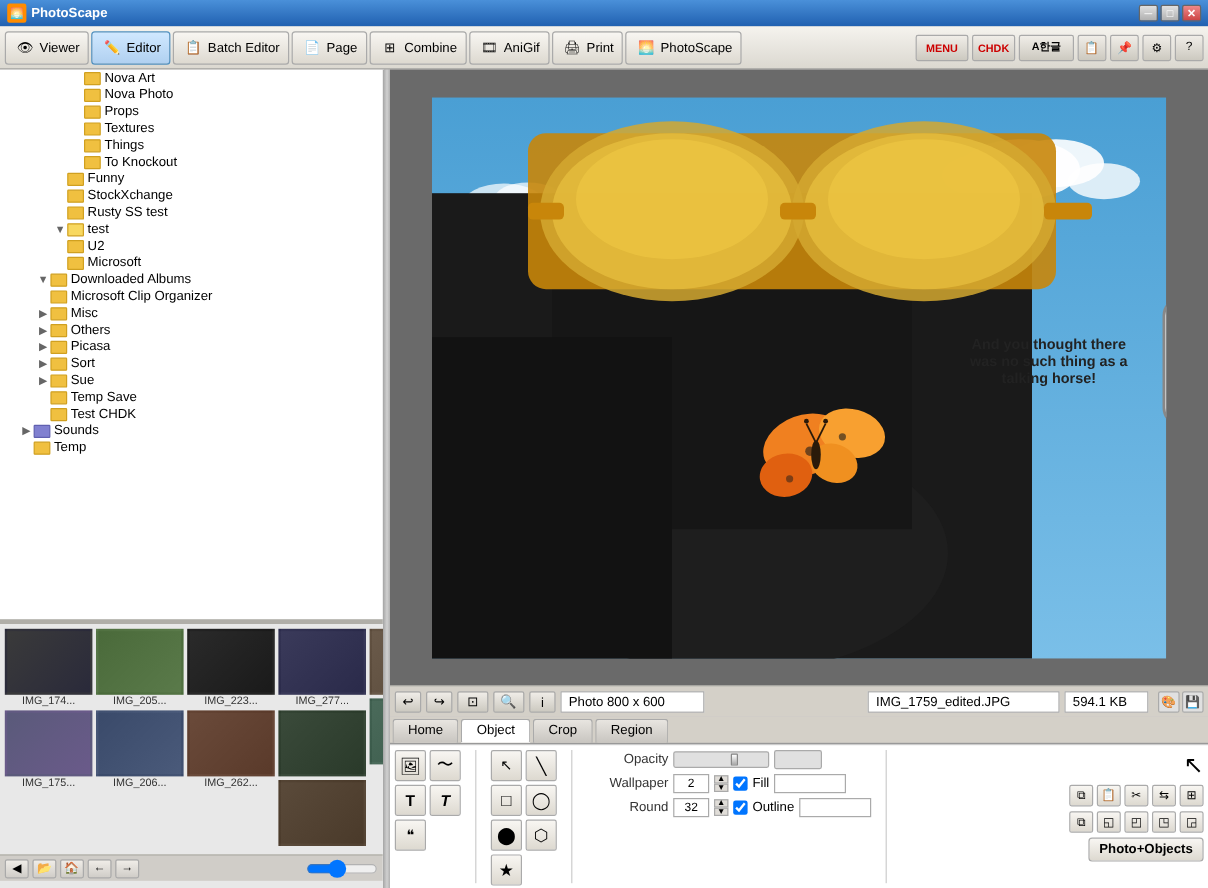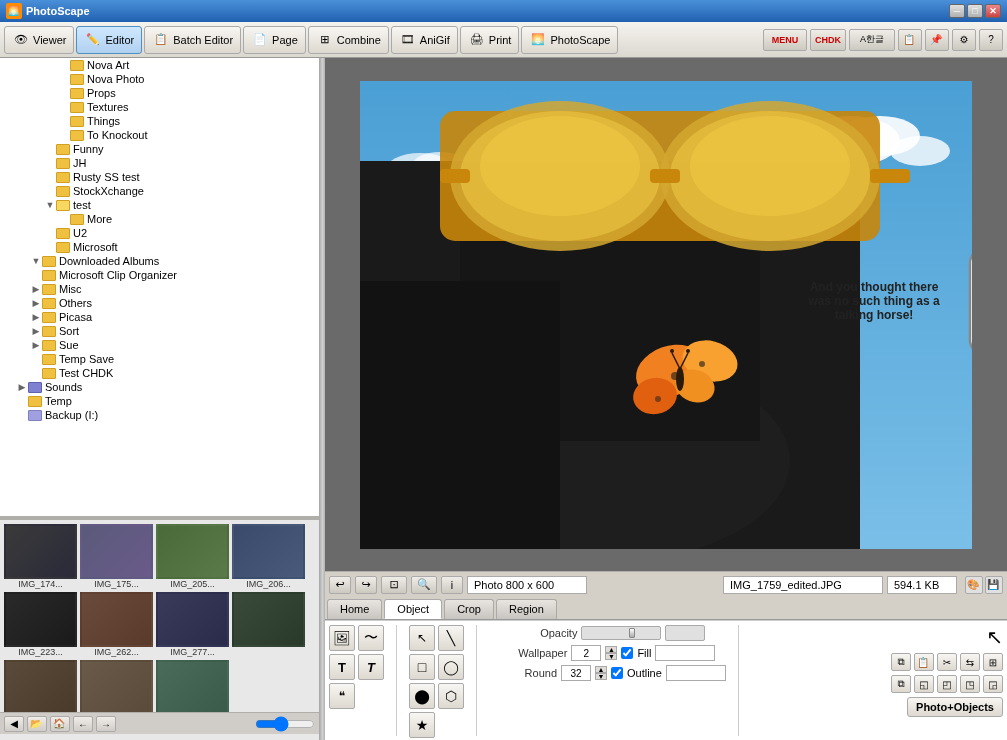"A한글" div.toolbar-right-btn { font-weight: normal -> bold }
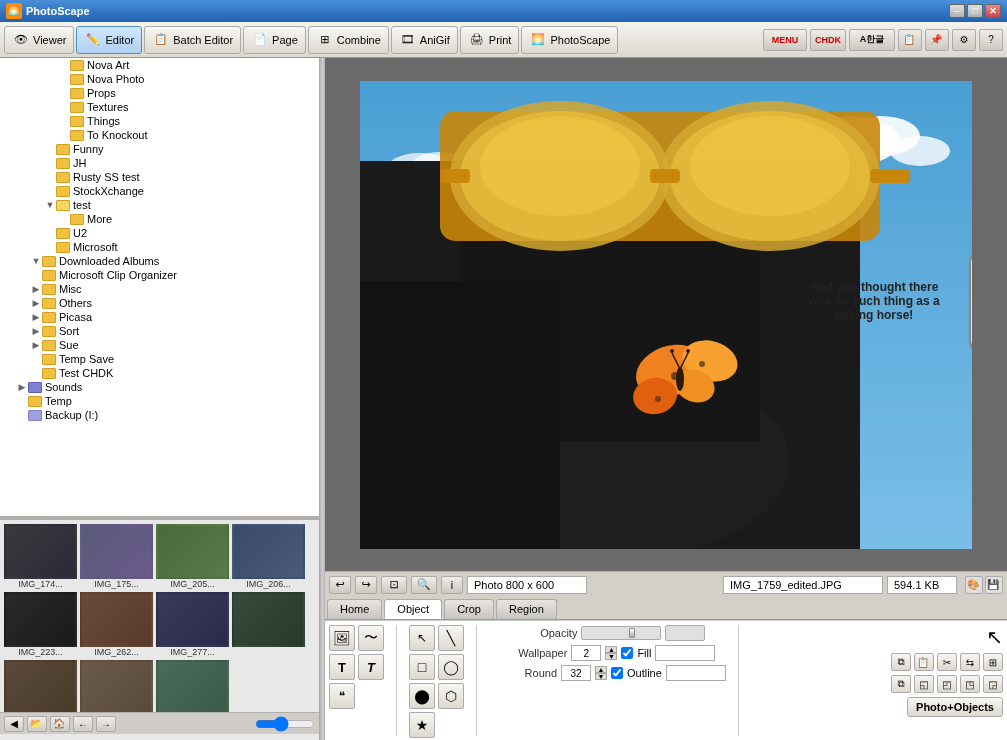"JH" div.tree-item { html: <div> <span></span> <span></span> <span></span> <span>JH</span> </div> -> none }
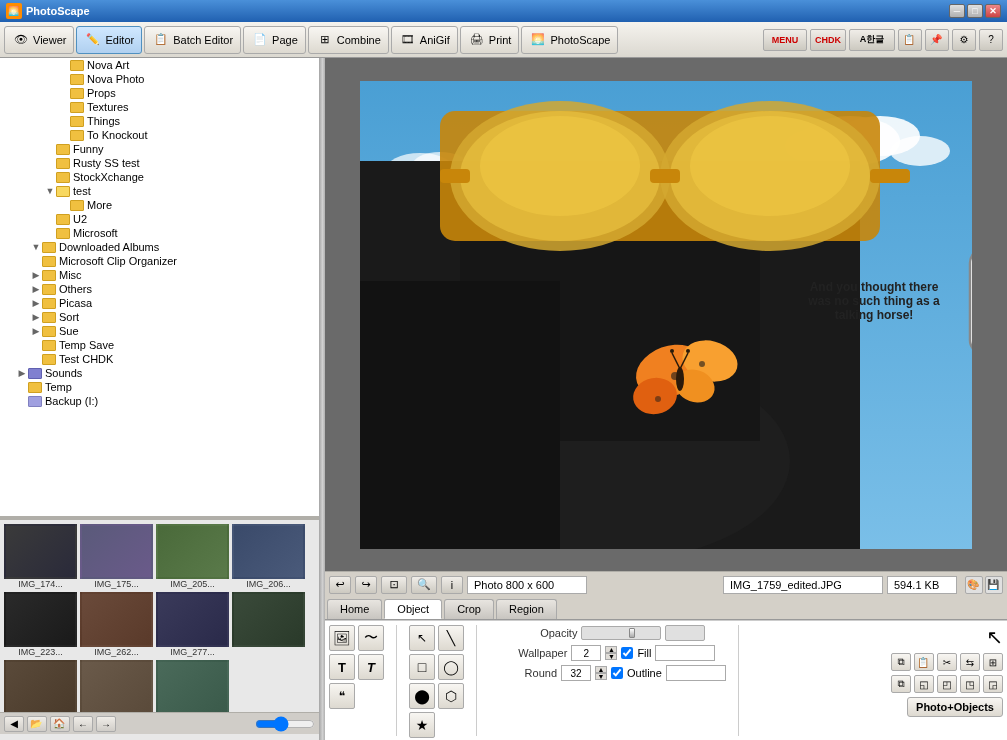"Rusty SS test" div.tree-item { order: before "StockXchange" -> after "StockXchange" }
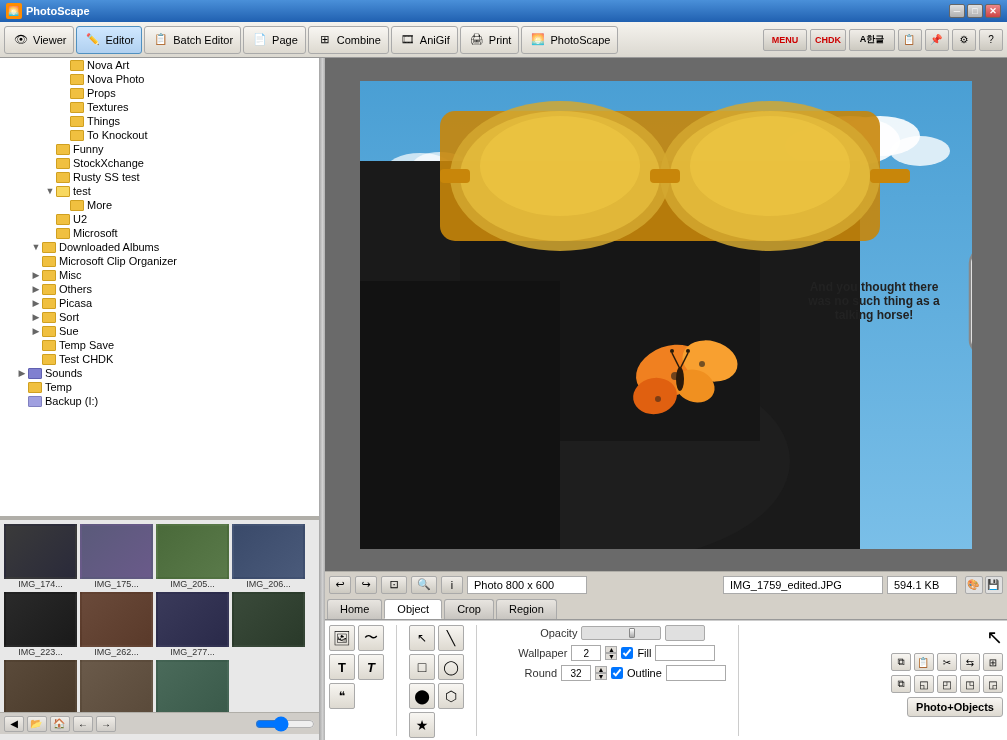"More" div.tree-item { html: <div> <span></span> <span></span> <span></span> <span>More</span> </div> -> none }
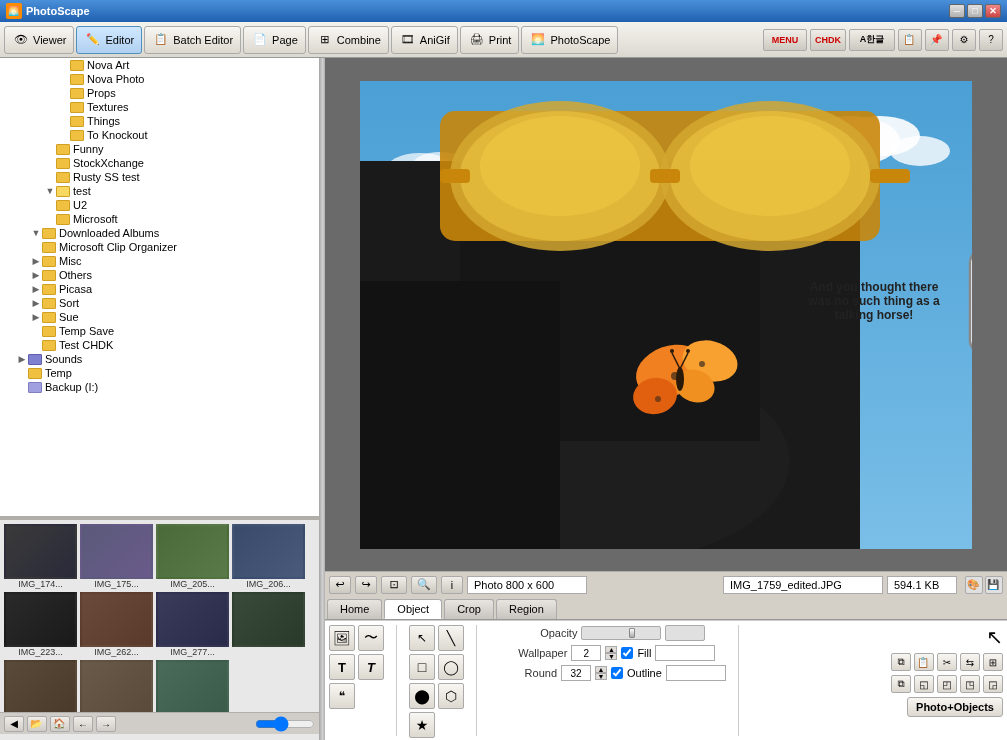"Backup (I:)" div.tree-item { html: <div> <span></span> <span></span> <span></span> <span>Backup (I:)</span> </div> -> none }
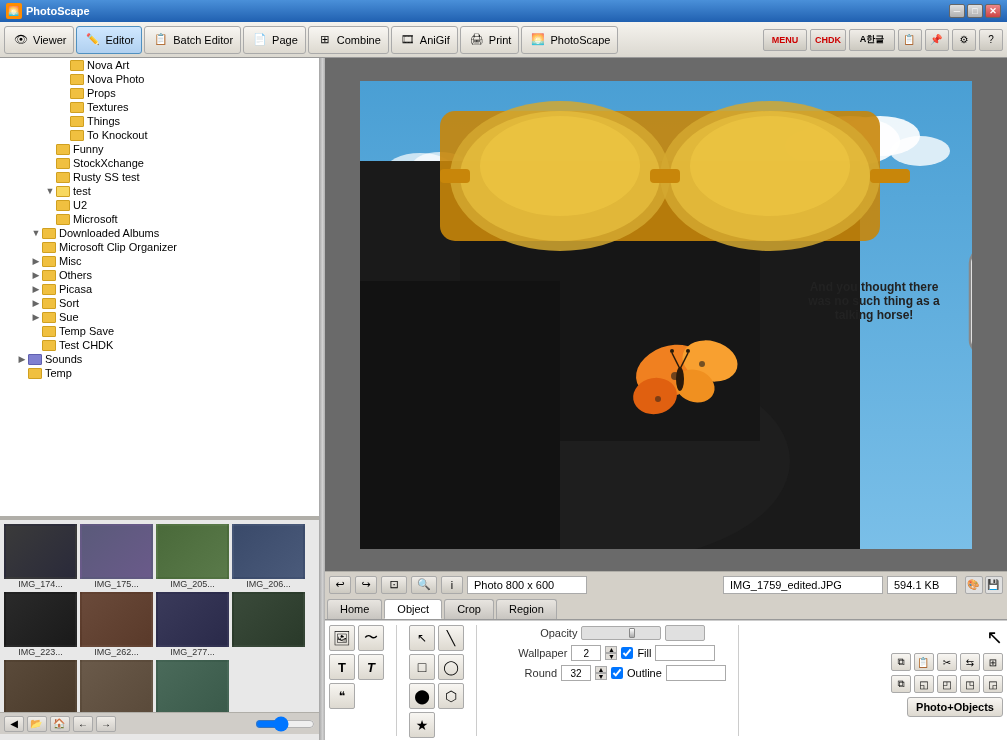"IMG_174..." .thumb-grid { flex-direction: none -> column }
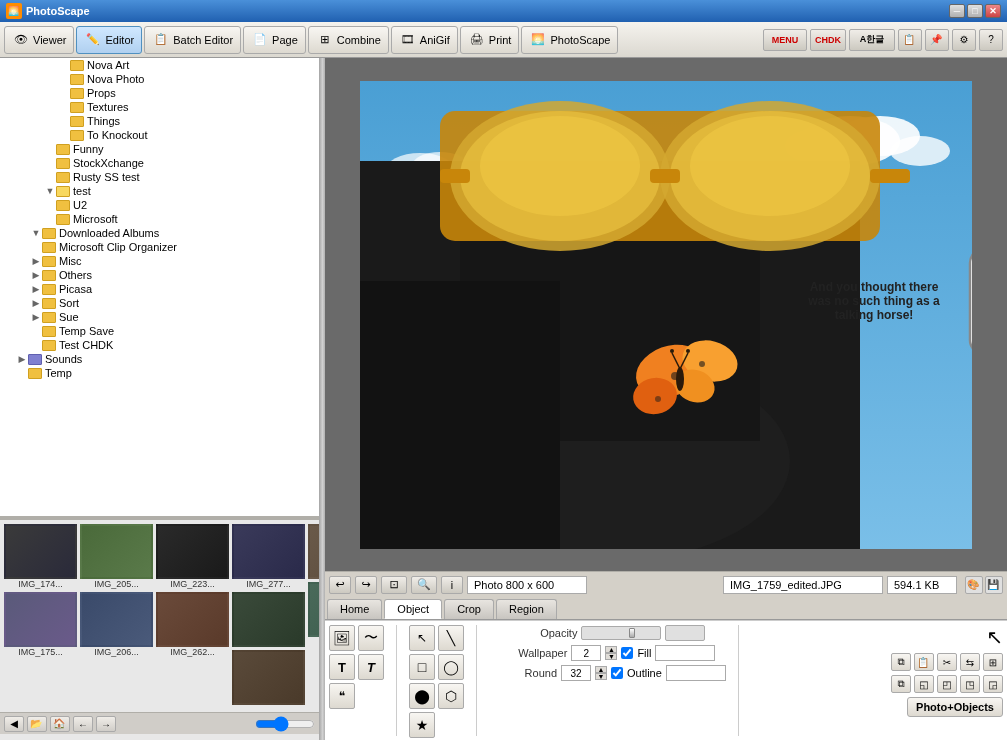"Opacity" .prop-group { align-items: center -> none }
